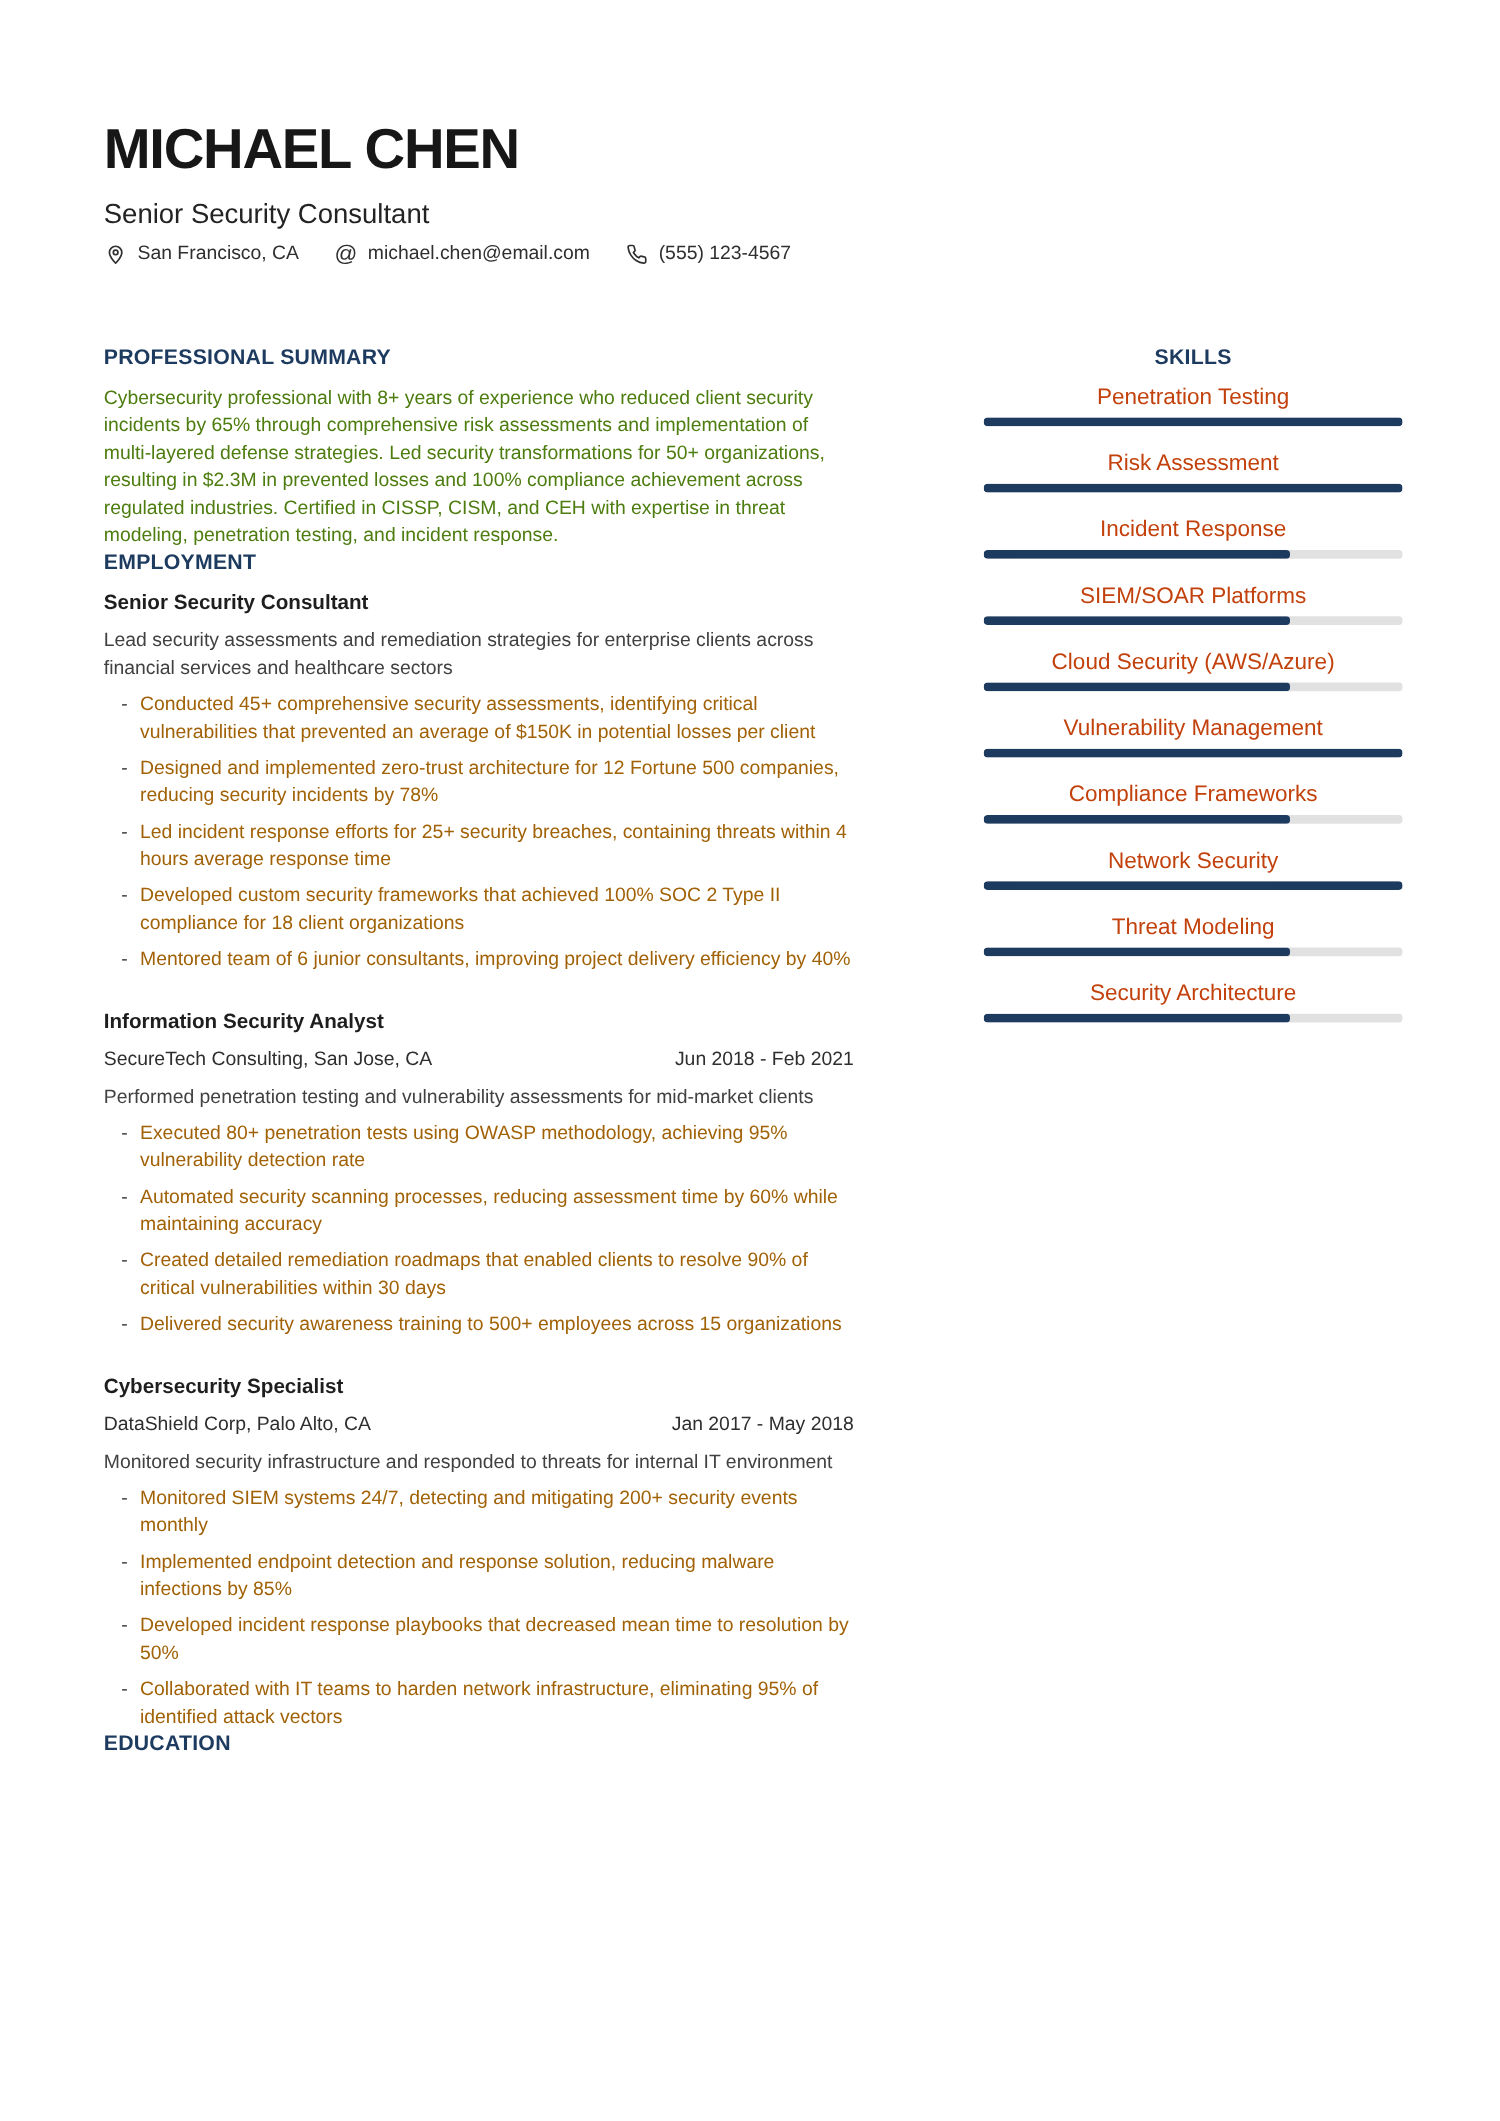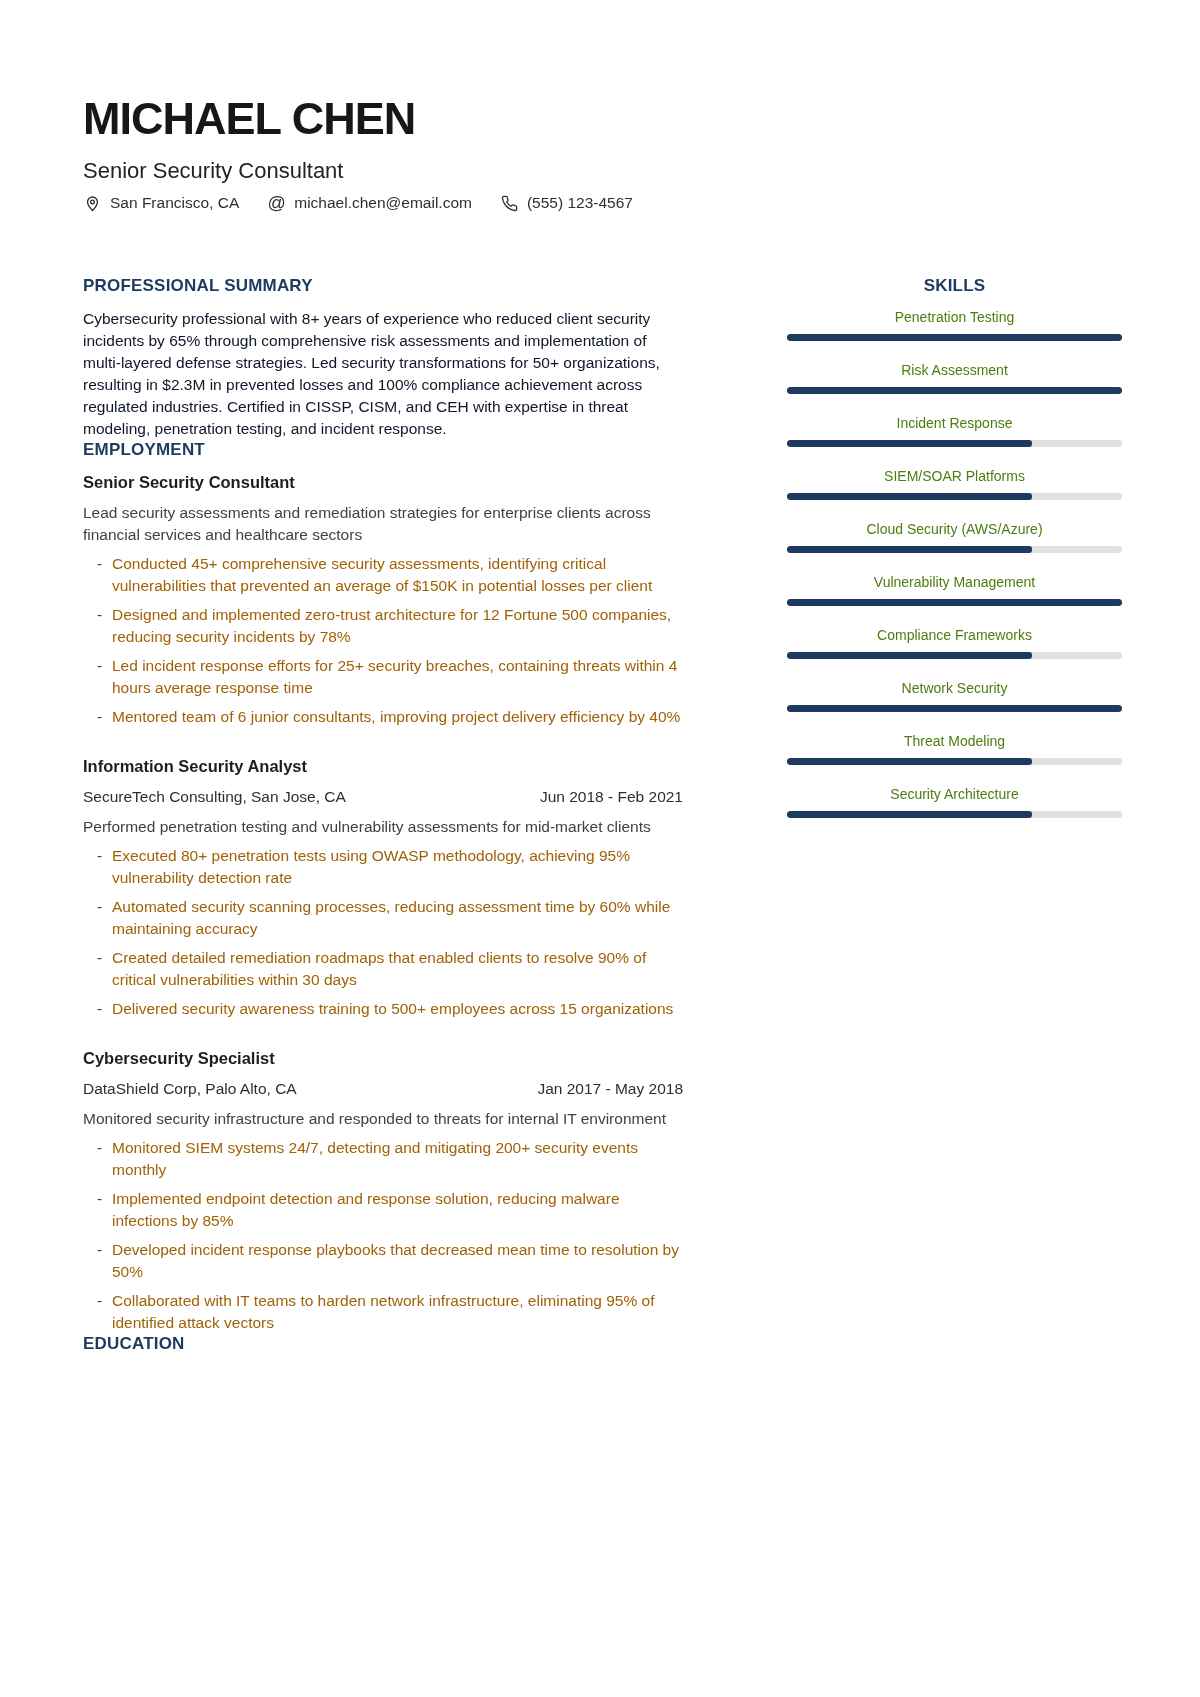"Cybersecurity professional with 8+ years" .summary-text { color: #0f172a -> #4d7c0f }
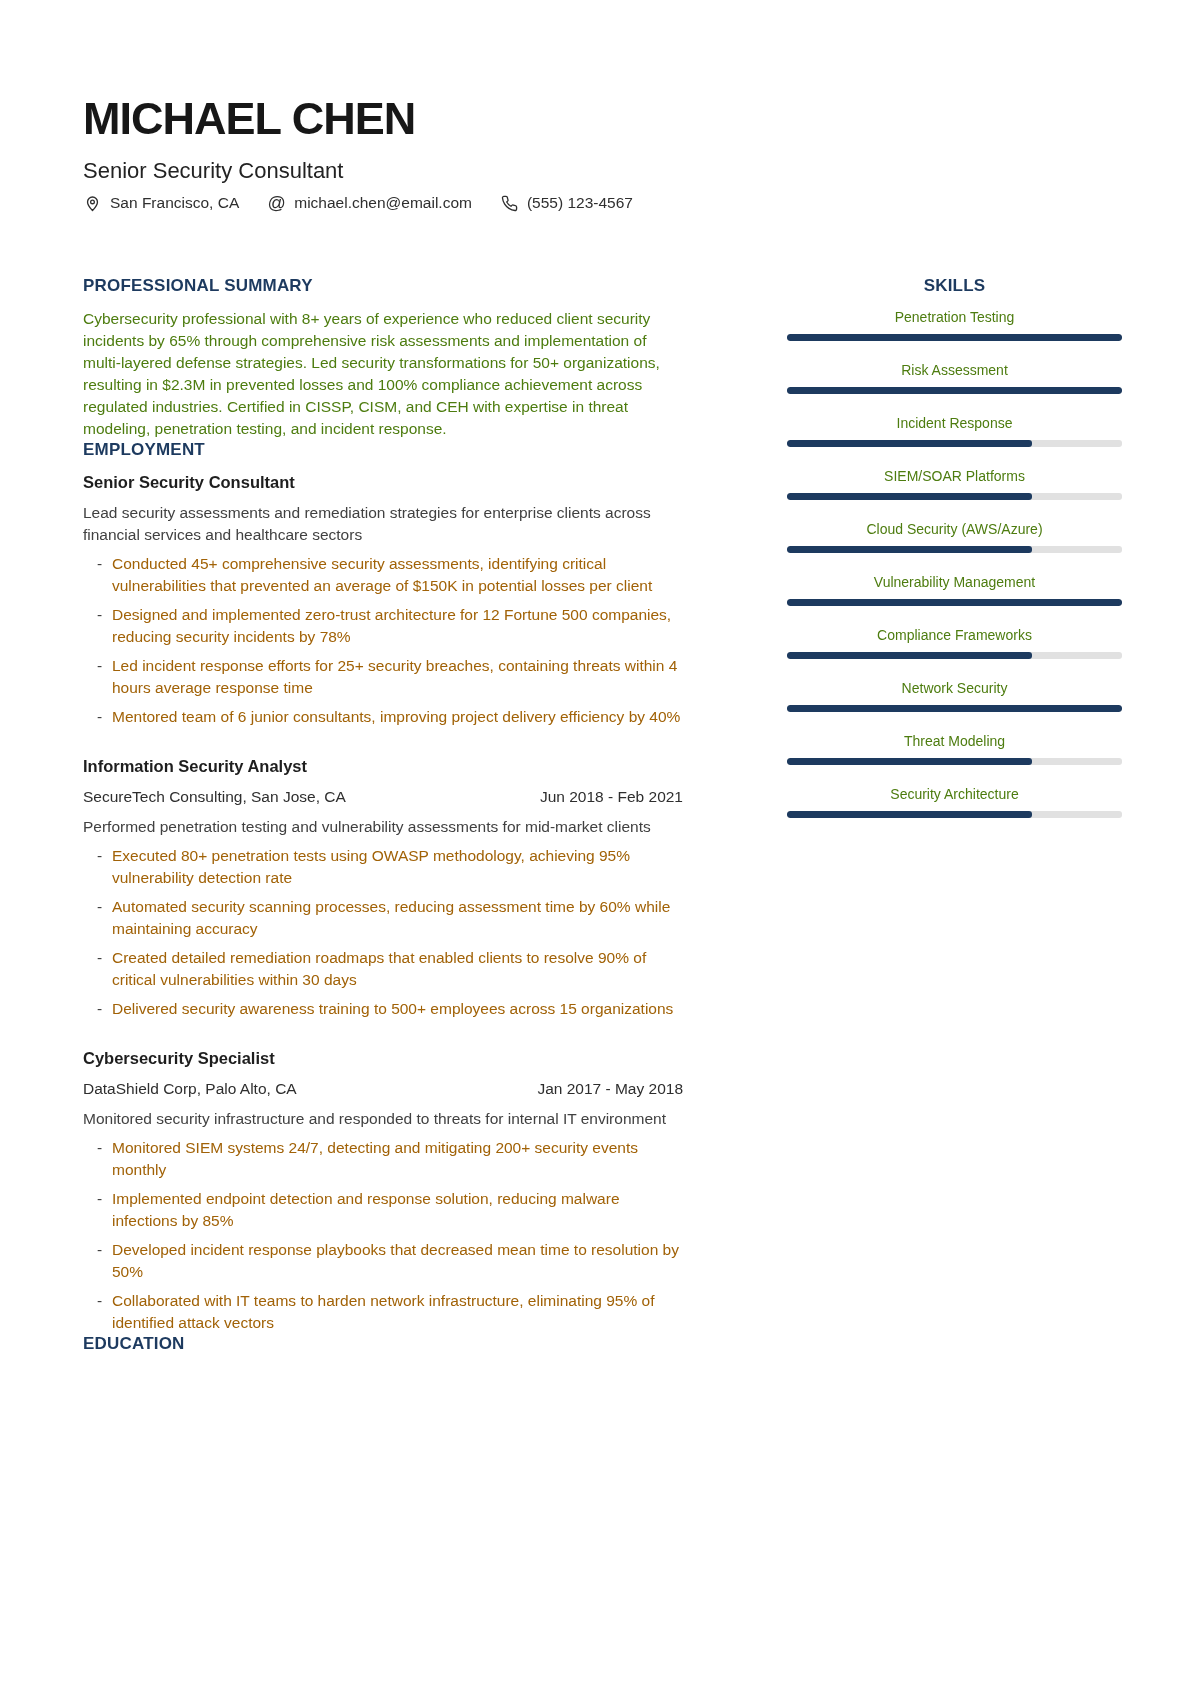"Penetration Testing" .skill-name { color: #4d7c0f -> #c2410c; font-size: 14px -> 18px }
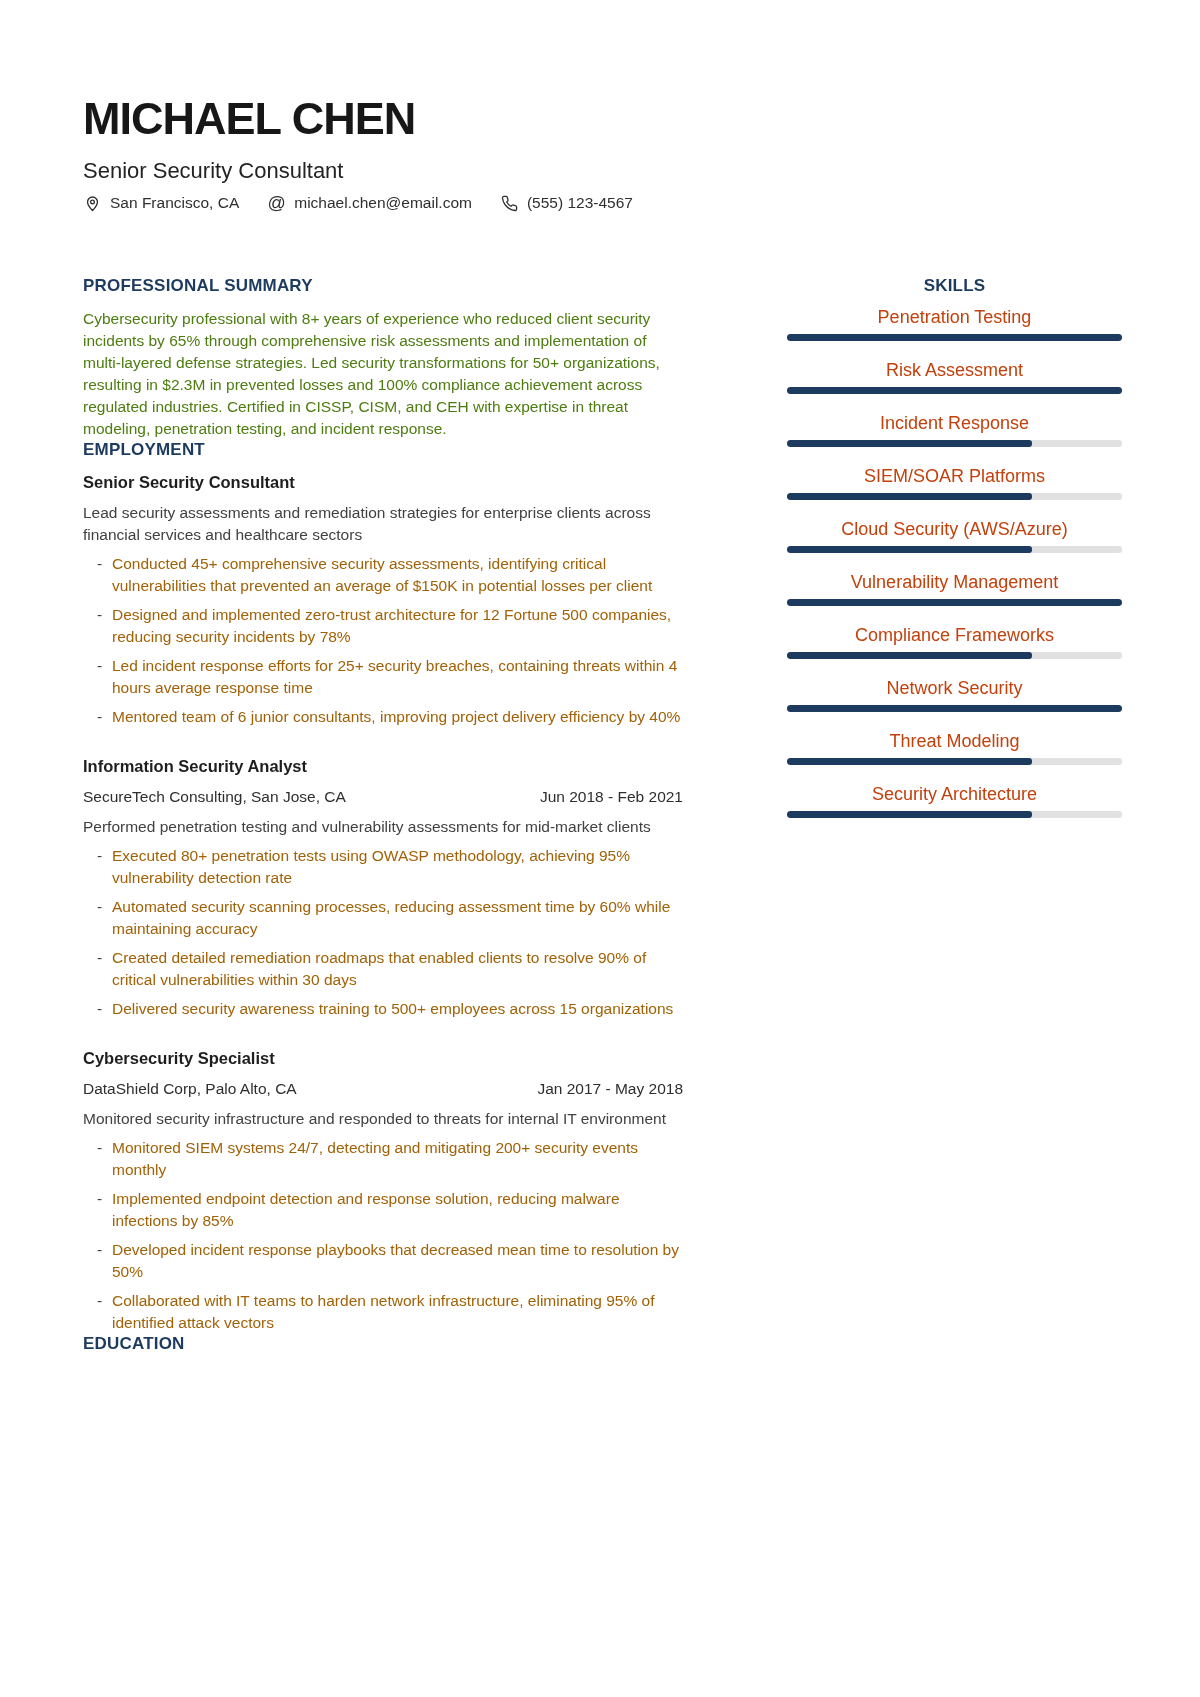"Developed custom security frameworks" li { html: none -> <li>Developed custom security frameworks that achieved 100% SOC 2 Type II compliance for 18 client organizations</li> }
